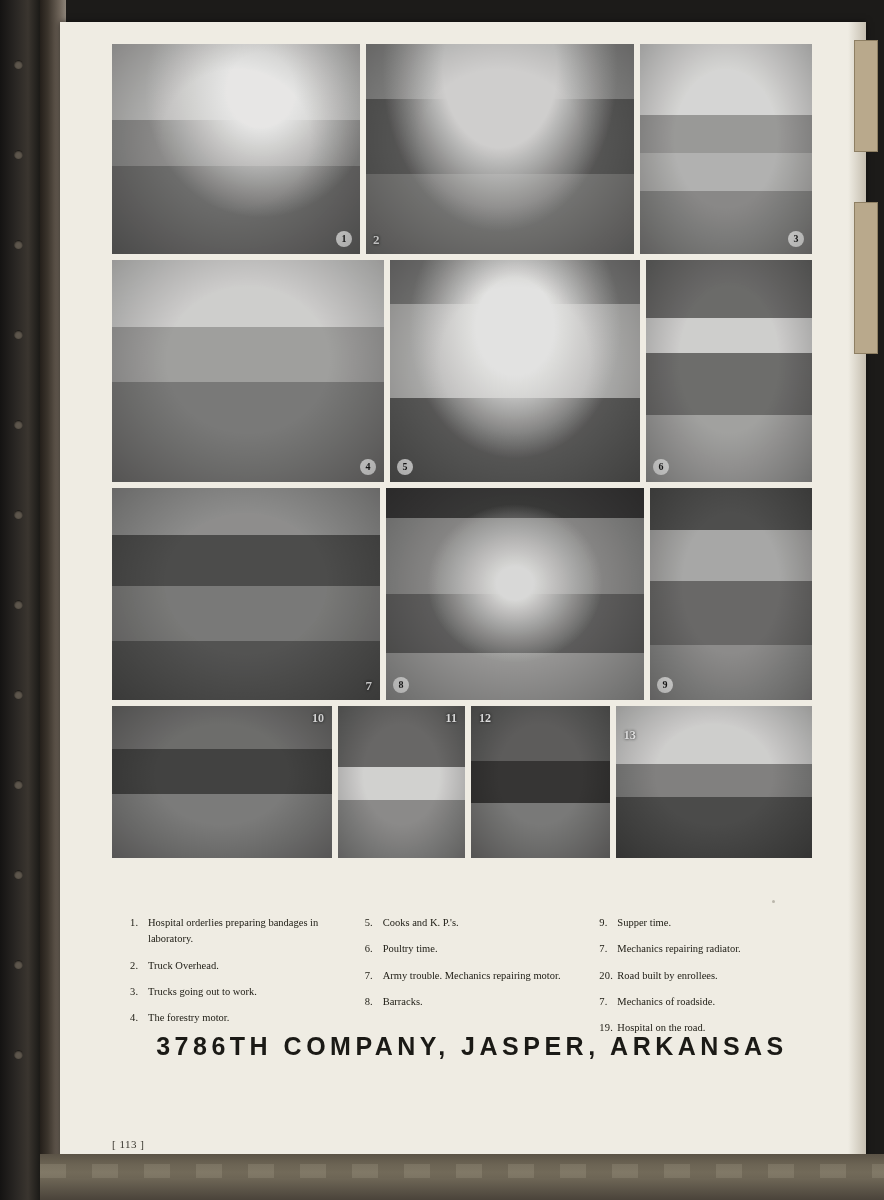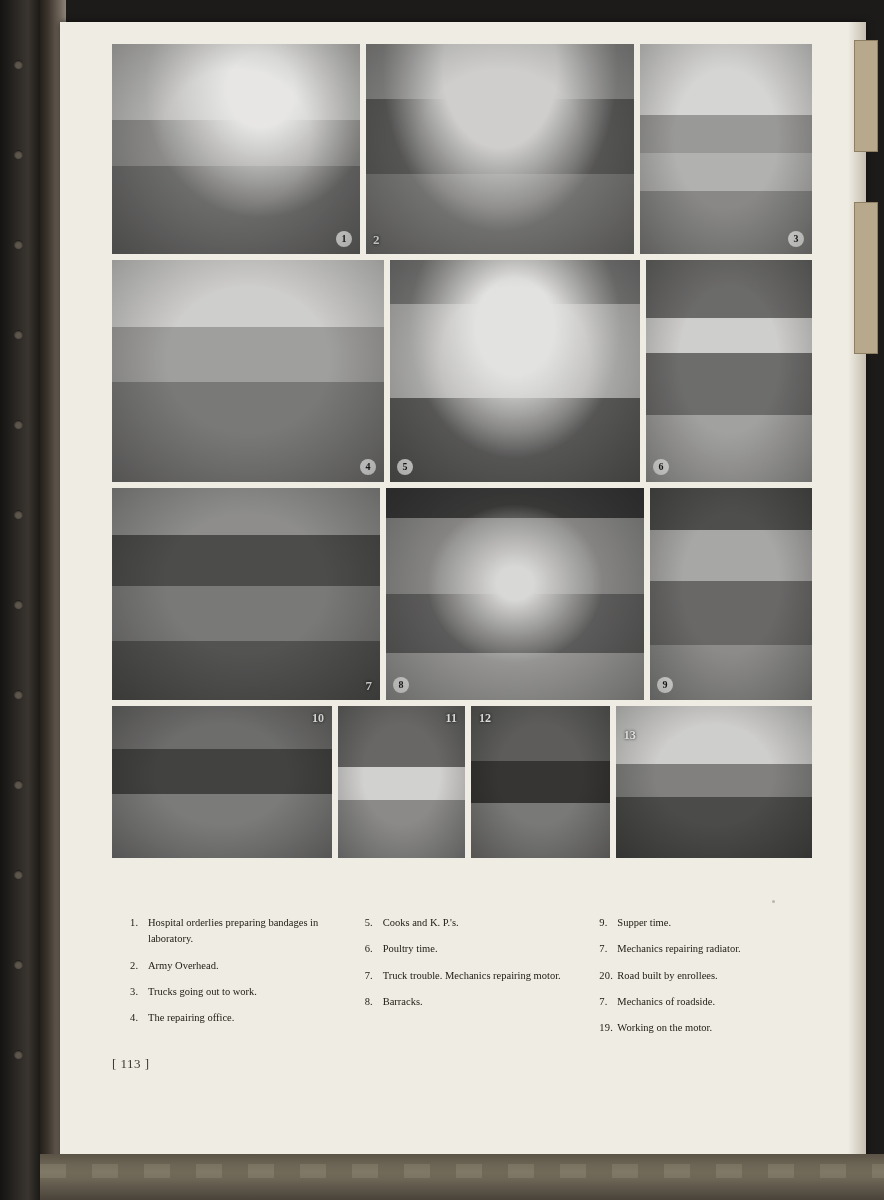"Army Overhead." span.captext { text: Army -> Truck }
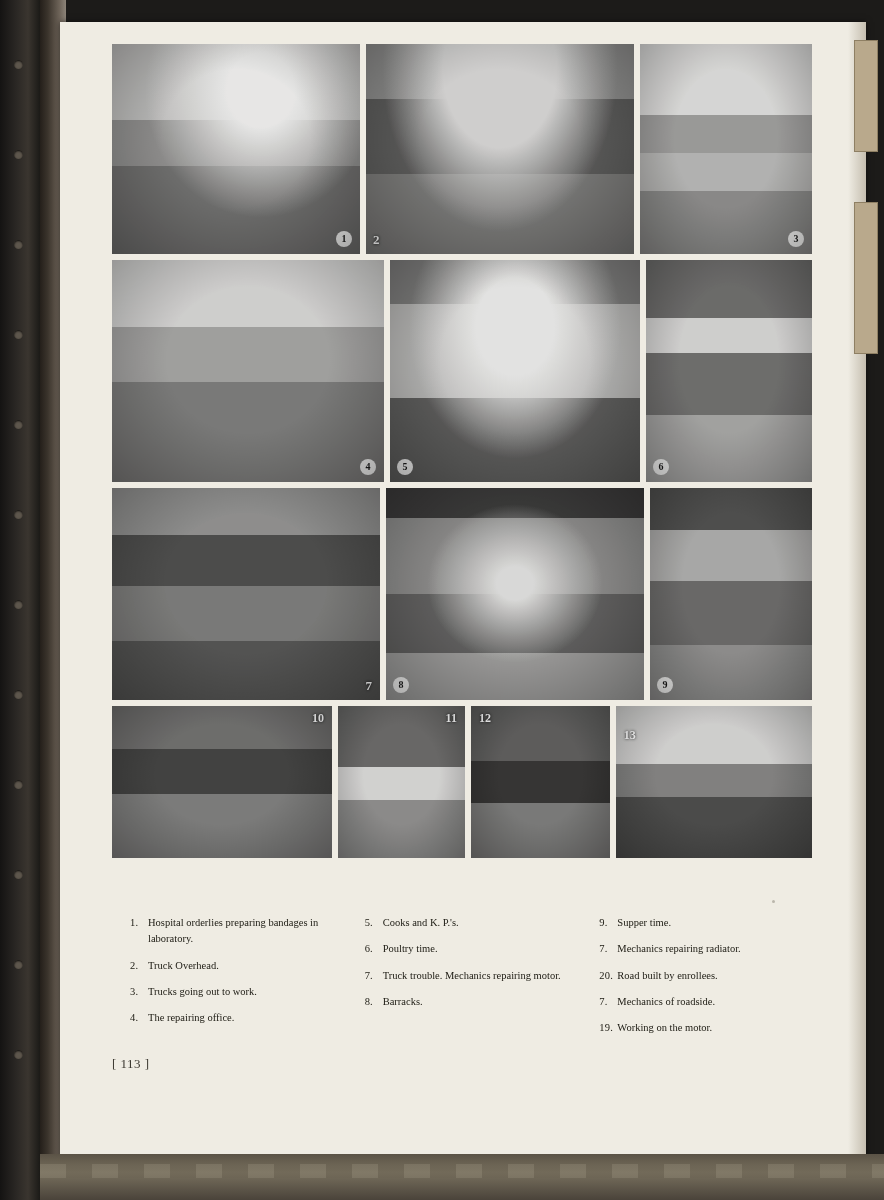"Truck trouble. Mechanics repairing" span.captext { text: Truck -> Army }
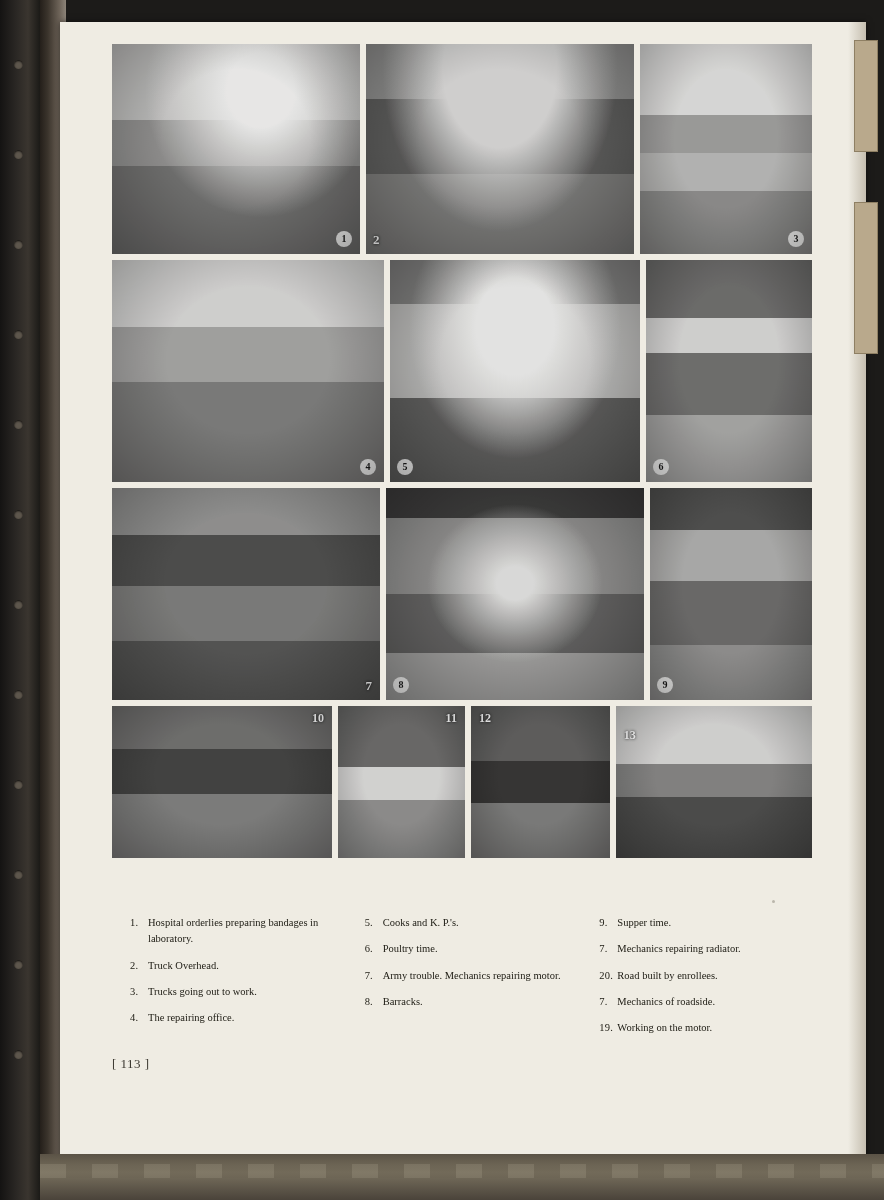"The repairing office." span.captext { text: repairing office -> forestry motor }
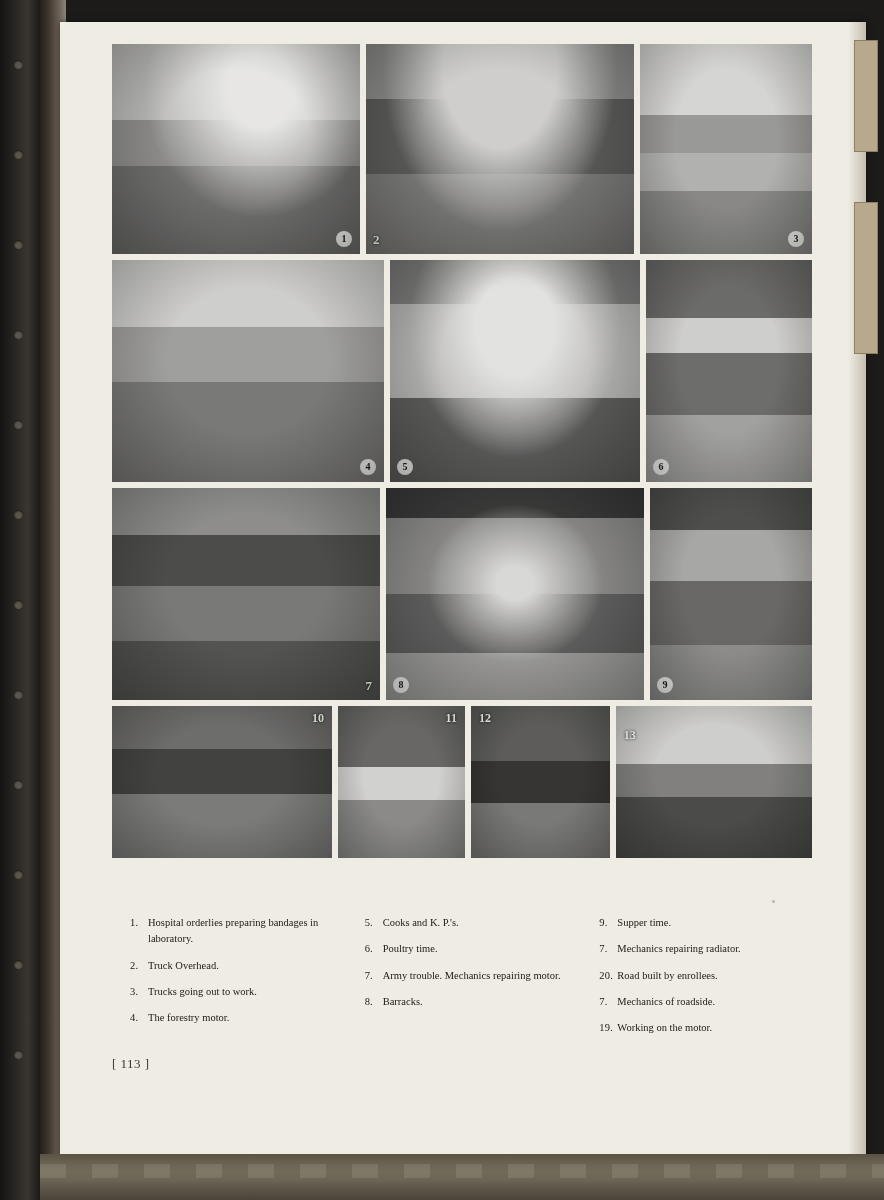"Working on the motor." span.captext { text: Working on the motor -> Hospital on the road }
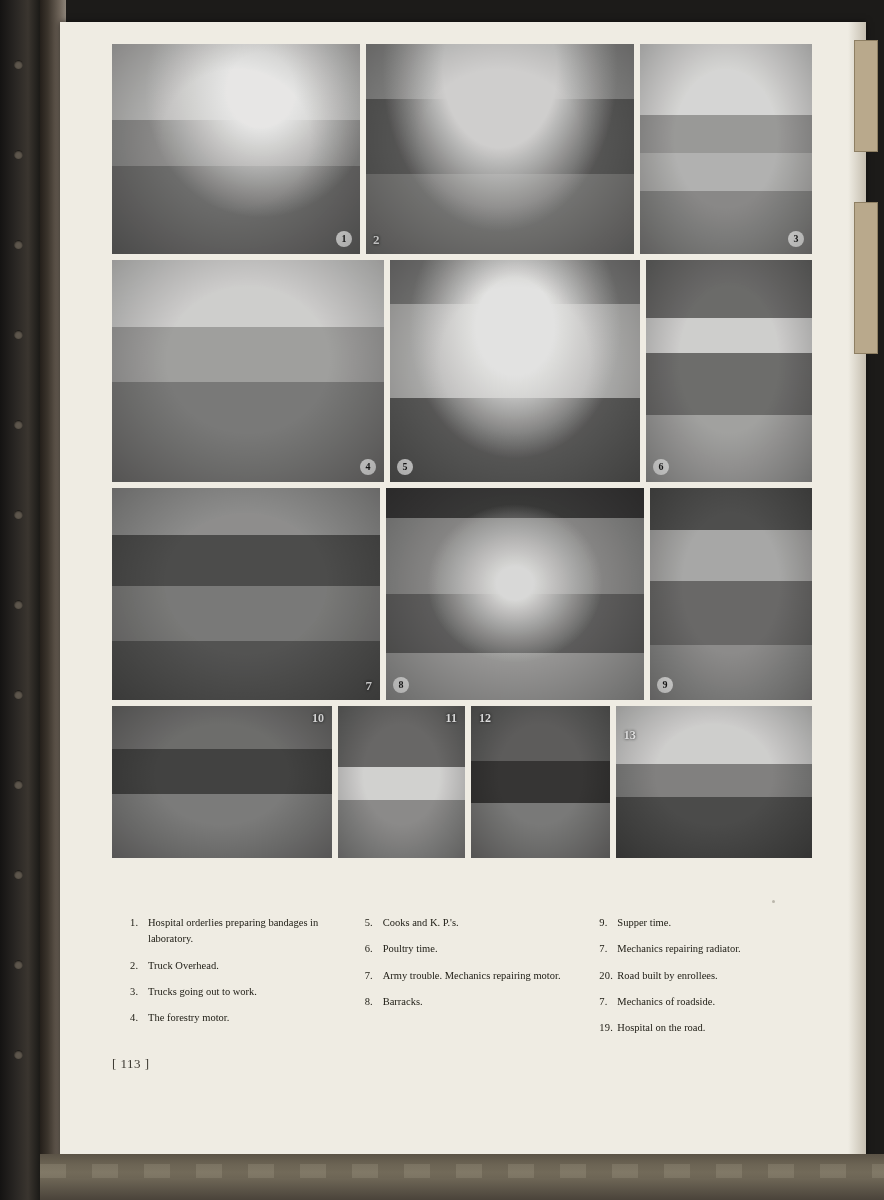"3786TH COMPANY, JASPER, ARKANSAS" div.title { html: none -> <div>3786TH COMPANY, JASPER, ARKANSAS</div> }
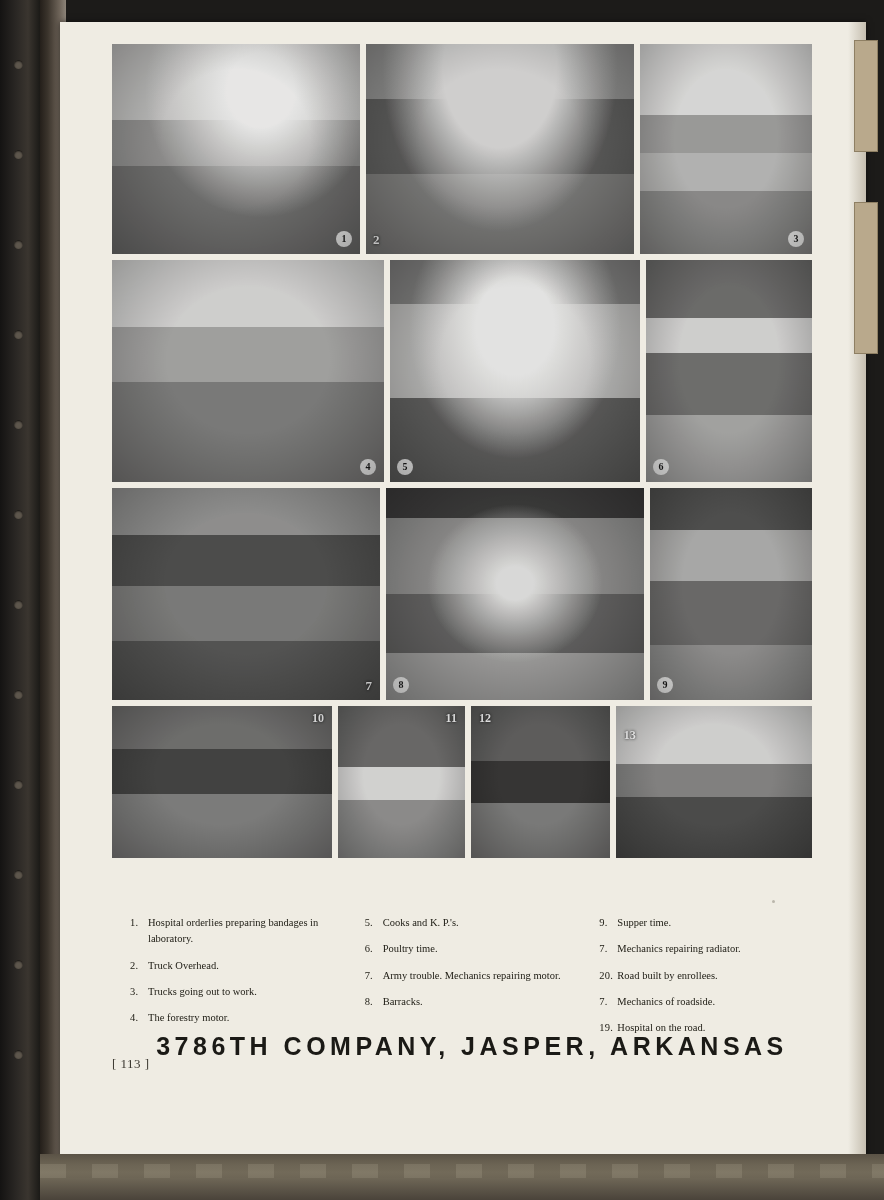"[ 113 ]" .folio { font-size: 13px -> 11px; top: 1034px -> 1116px }
